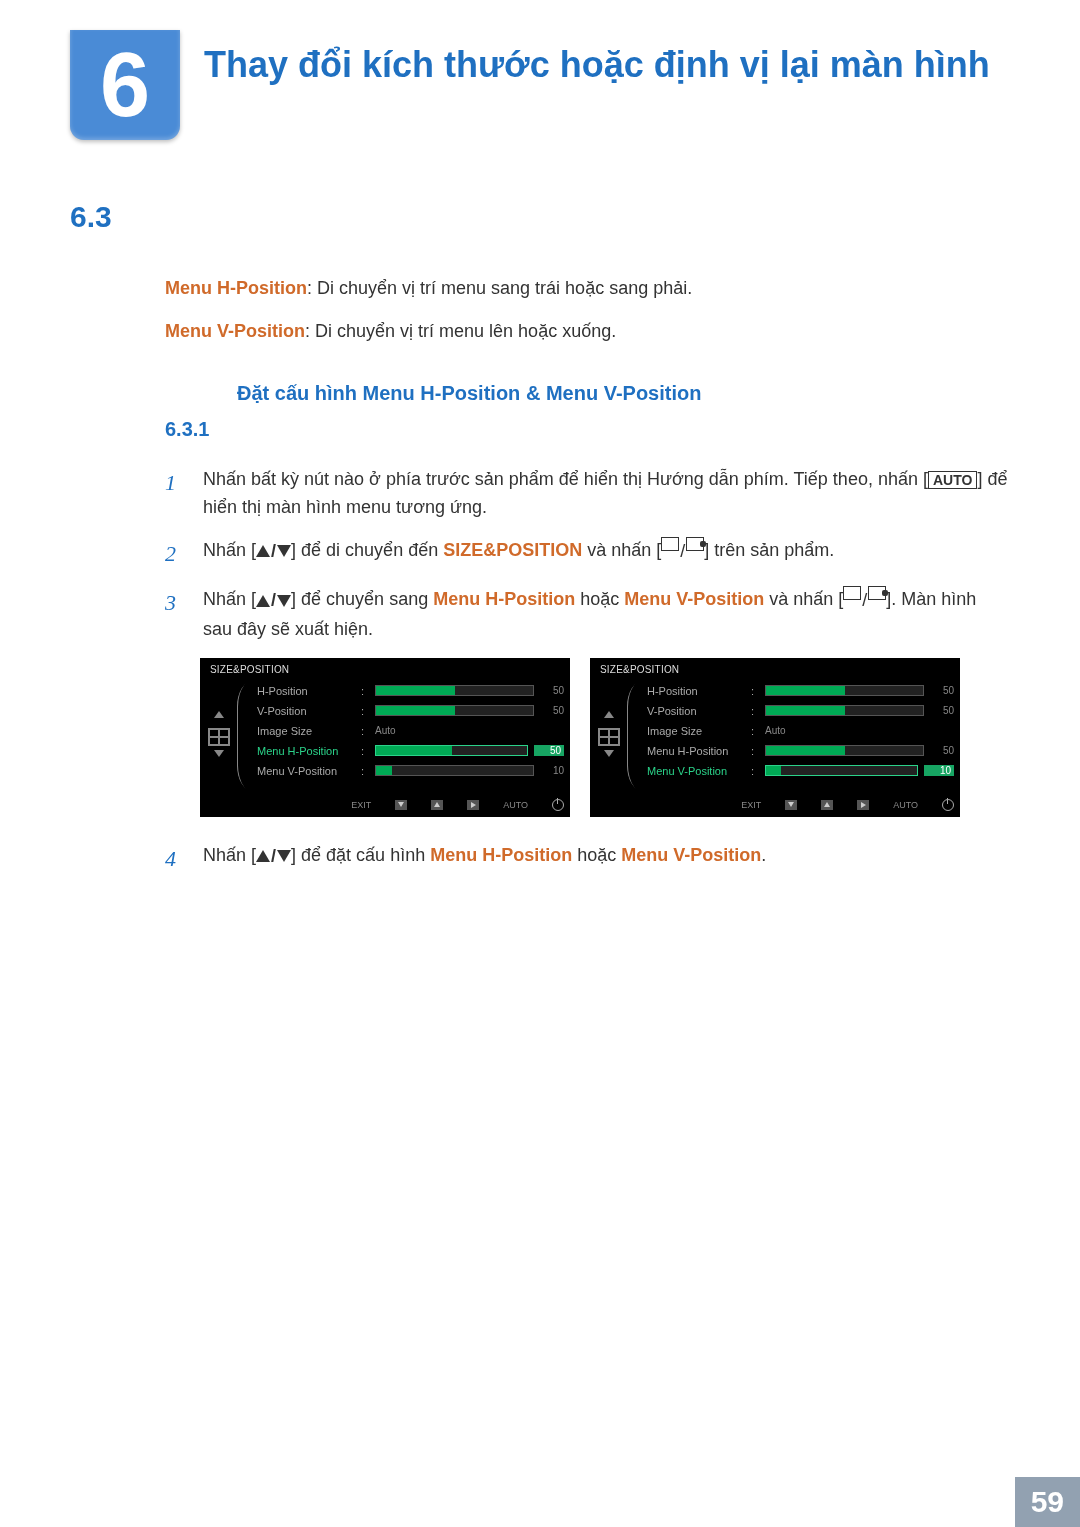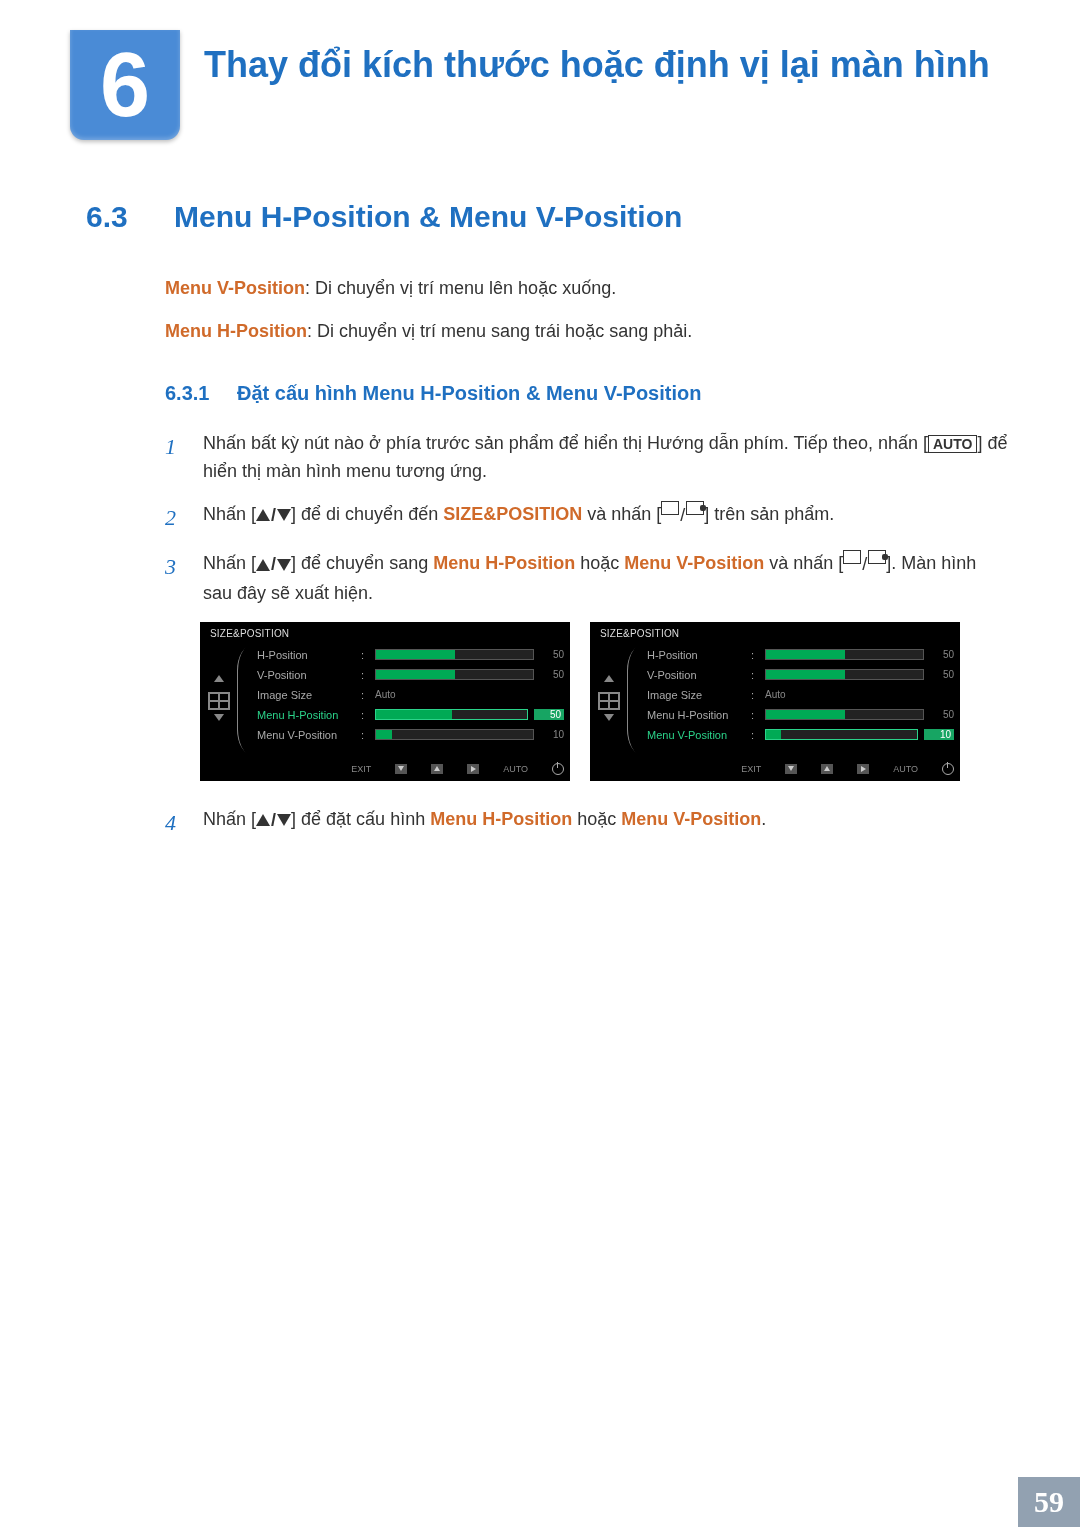"6.3" .section-num { margin-left: 16px -> none }
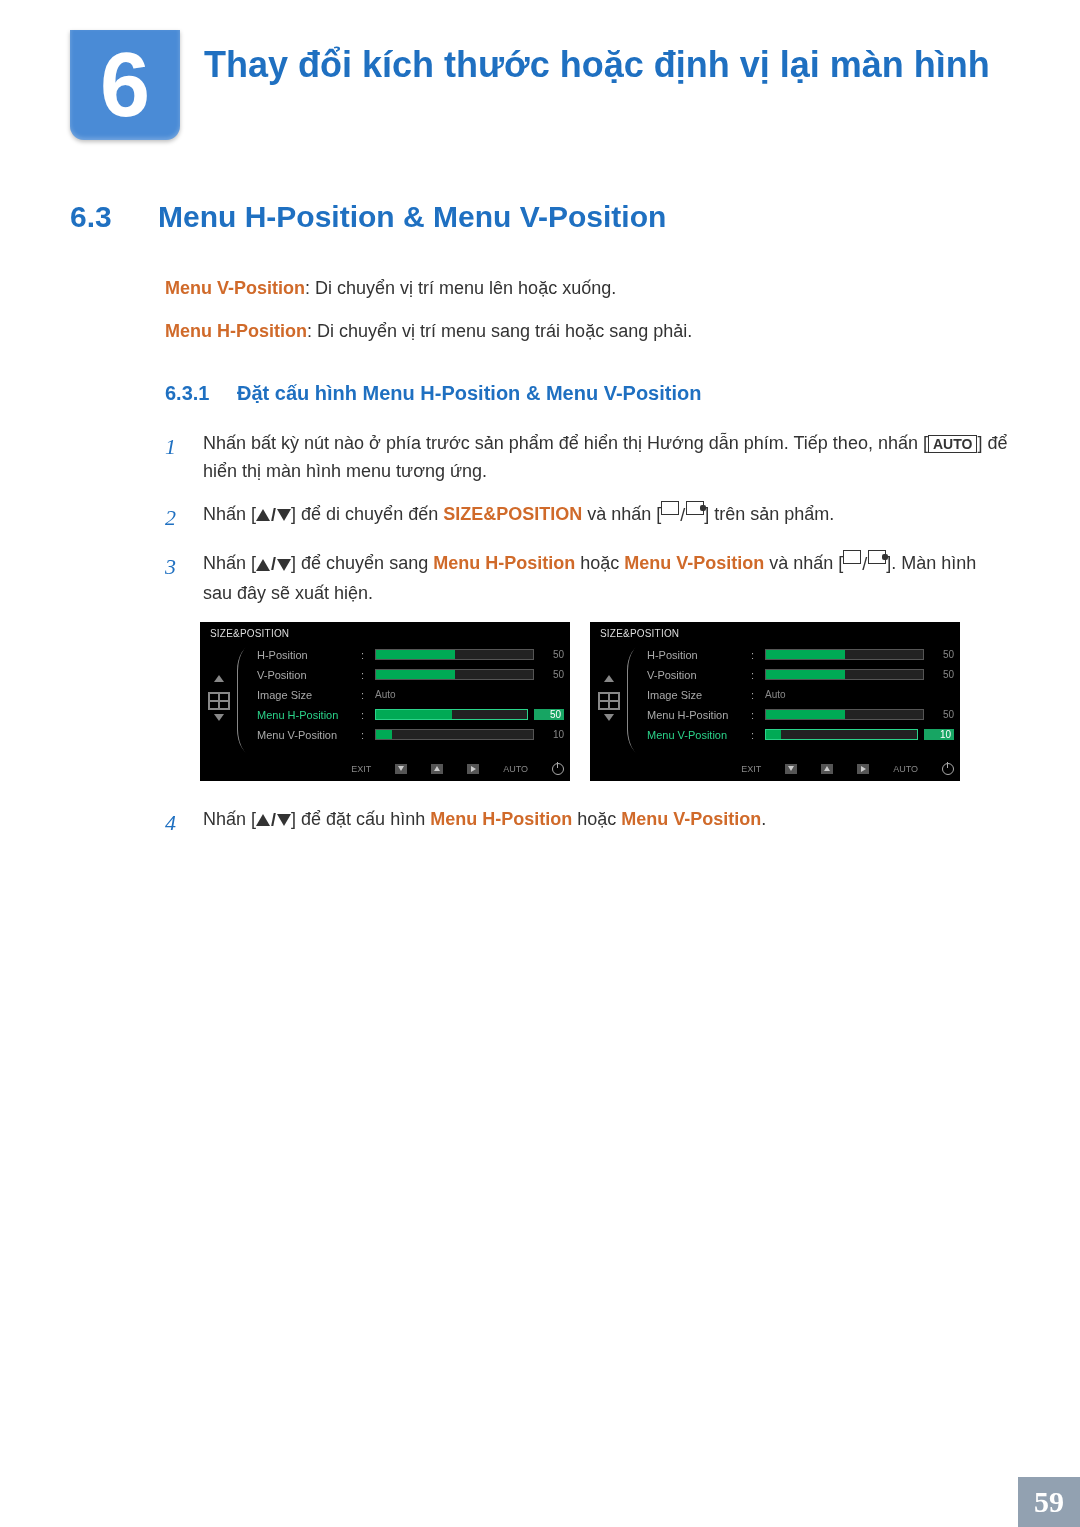"Menu H-Position & Menu V-Position" span { html: <span>Menu H-Position &amp; Menu V-Position</span> -> none }
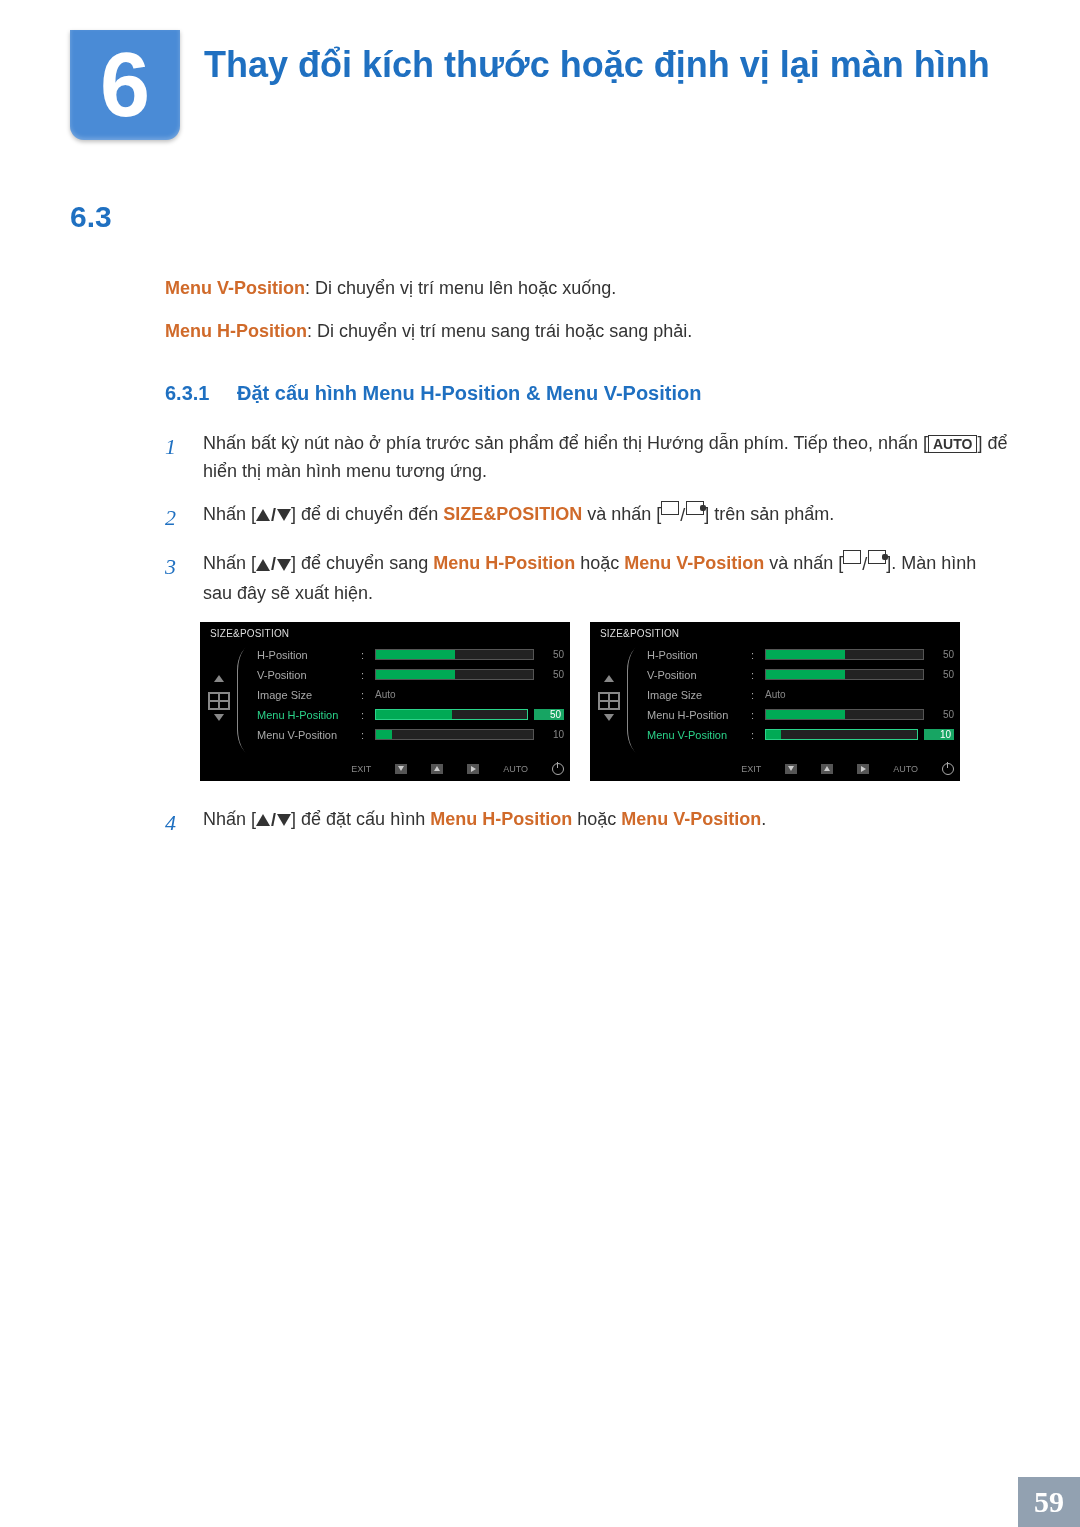"Menu V-Position: Di chuyển vị" div.body-text { order: before "Menu H-Position: Di chuyển vị" -> after "Menu H-Position: Di chuyển vị" }
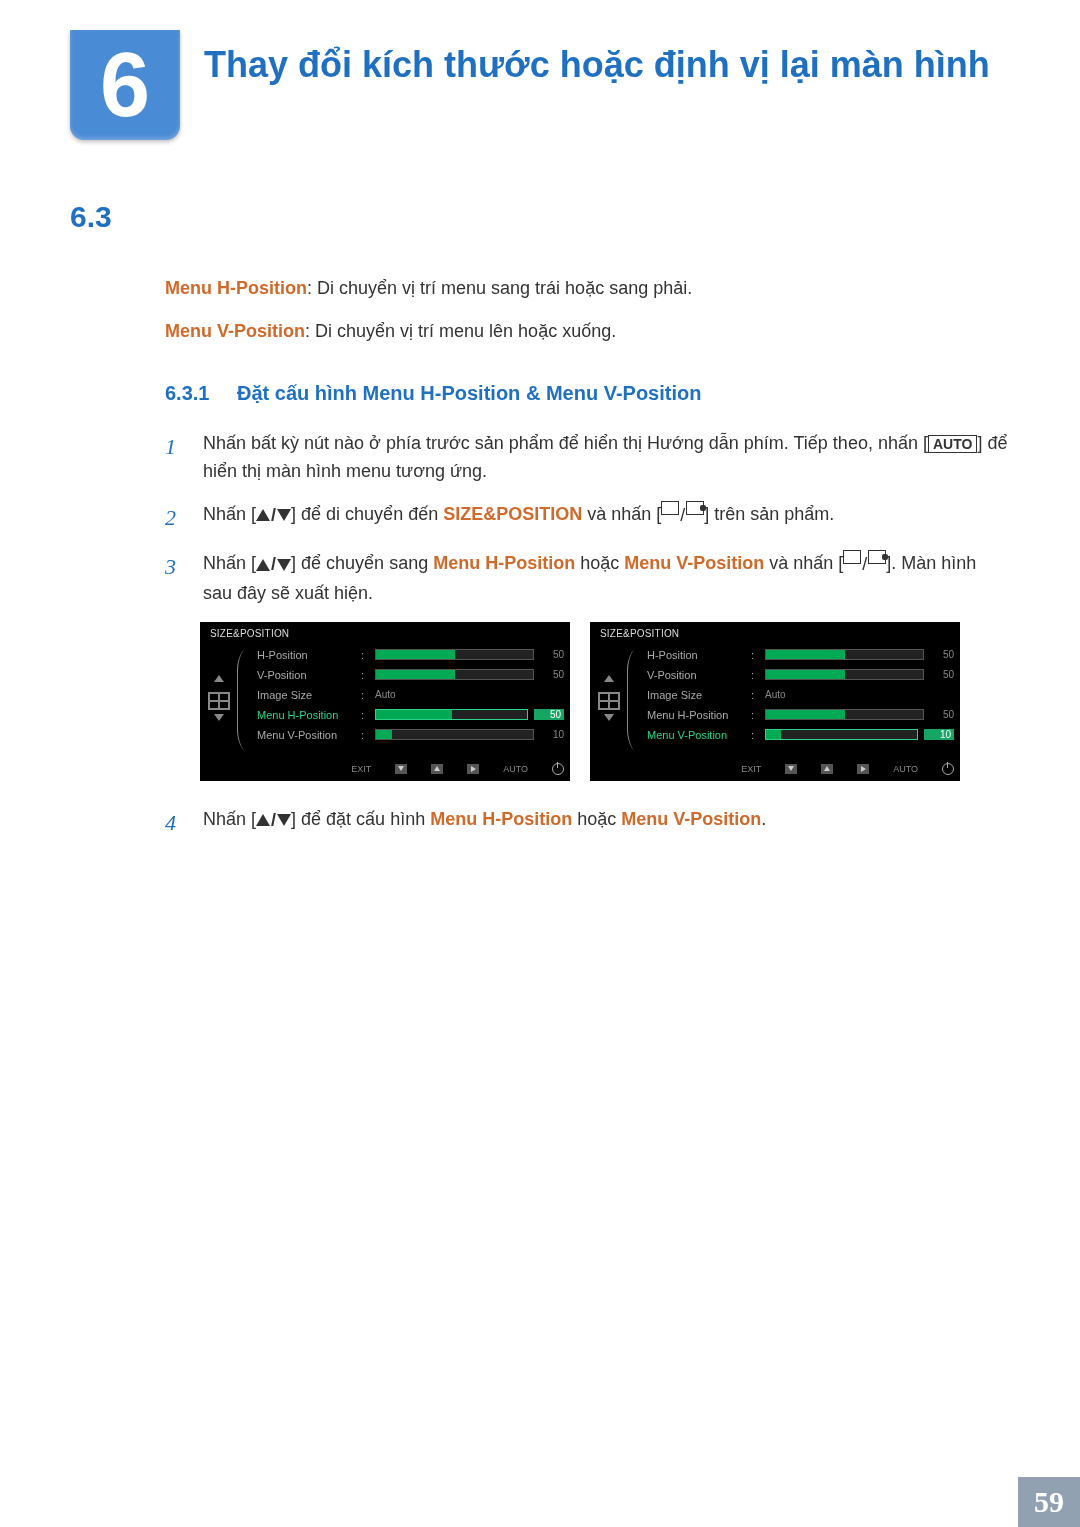"6.3.1" .subsection-num { margin-top: none -> 36px }
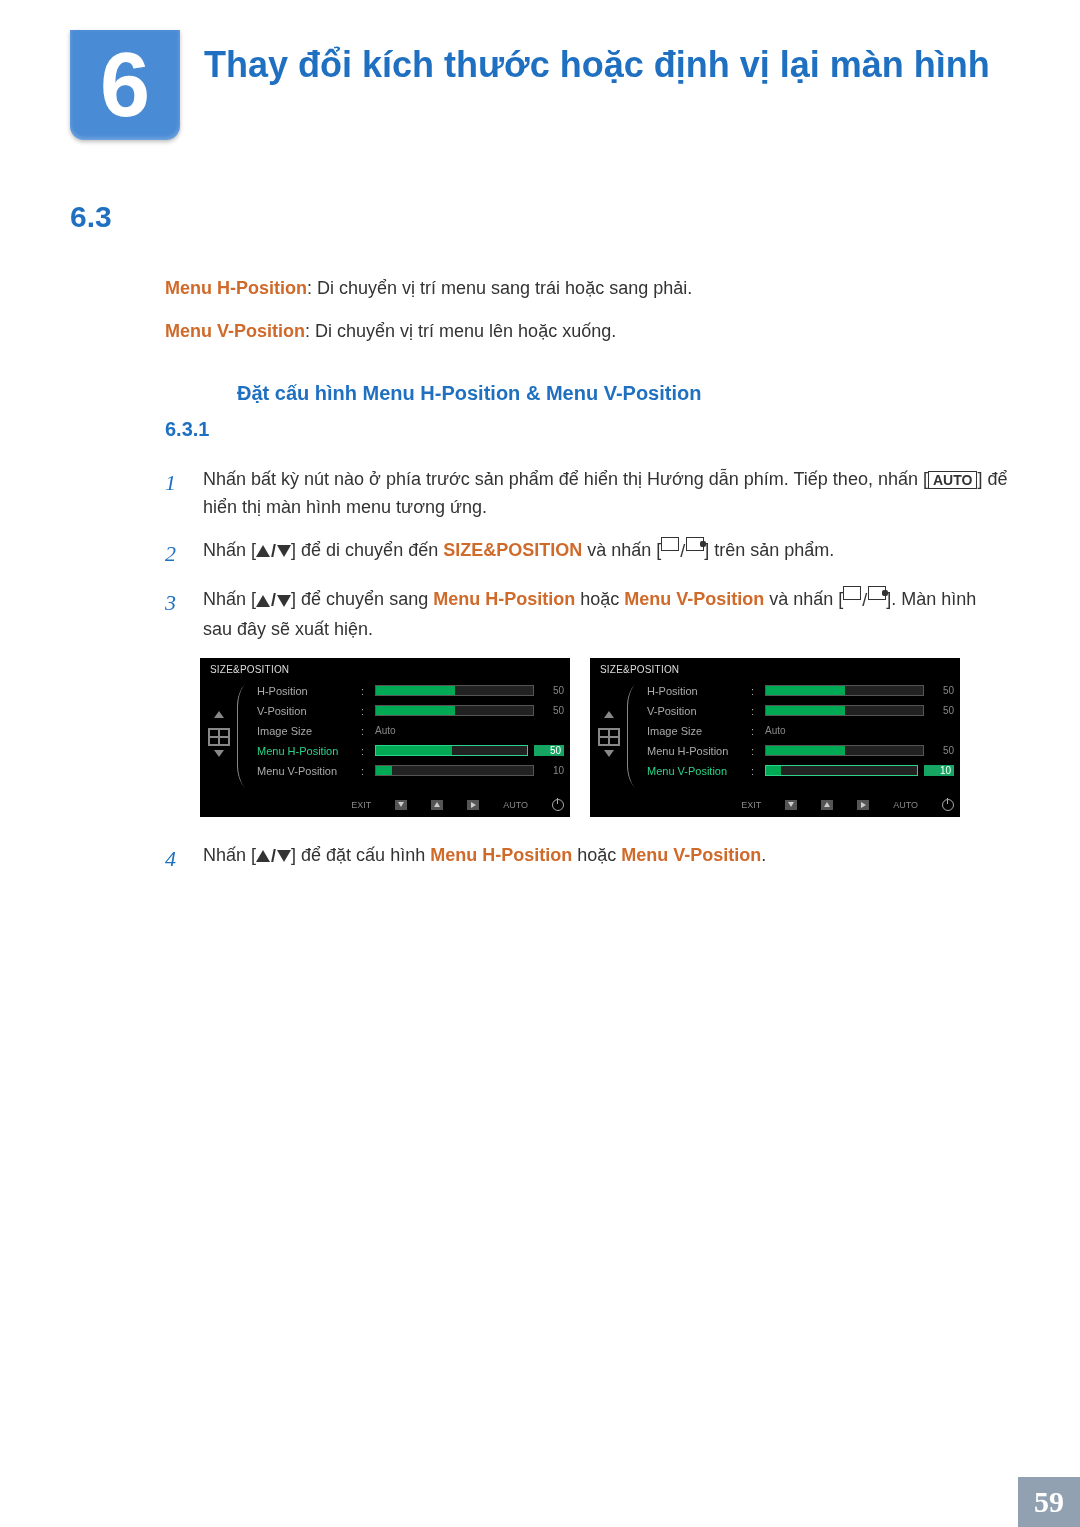"59" .footer-num { font-family: Liberation Serif, serif -> none }
